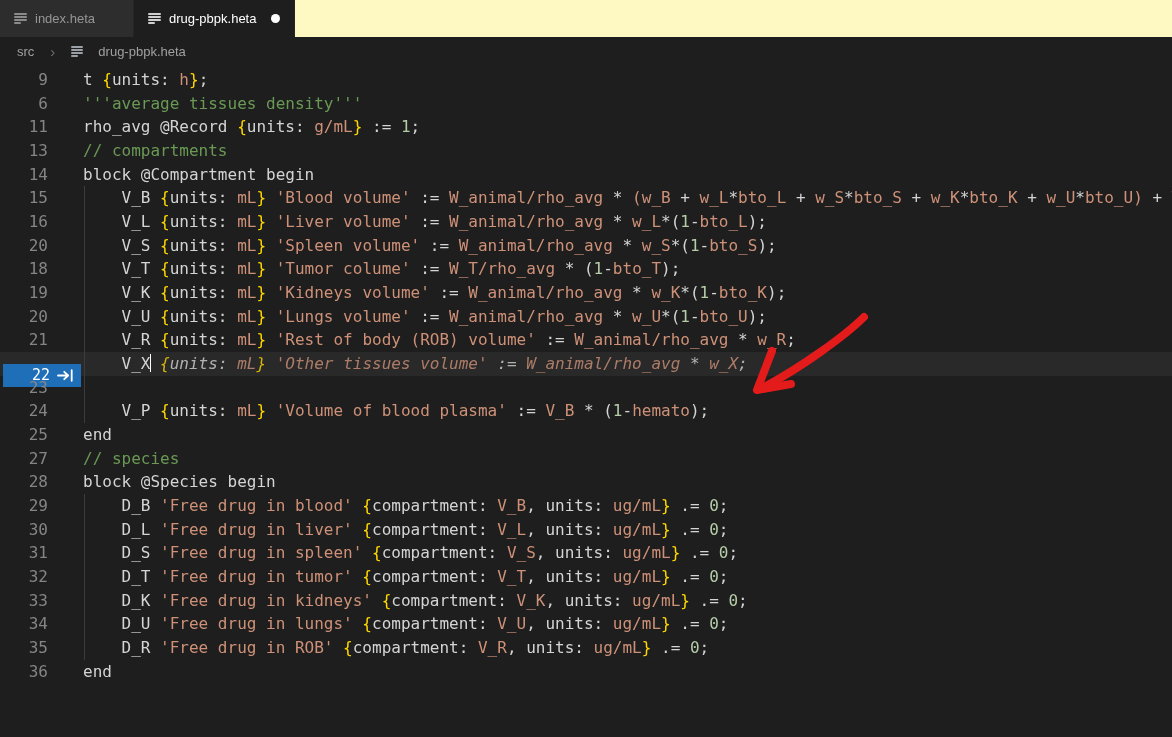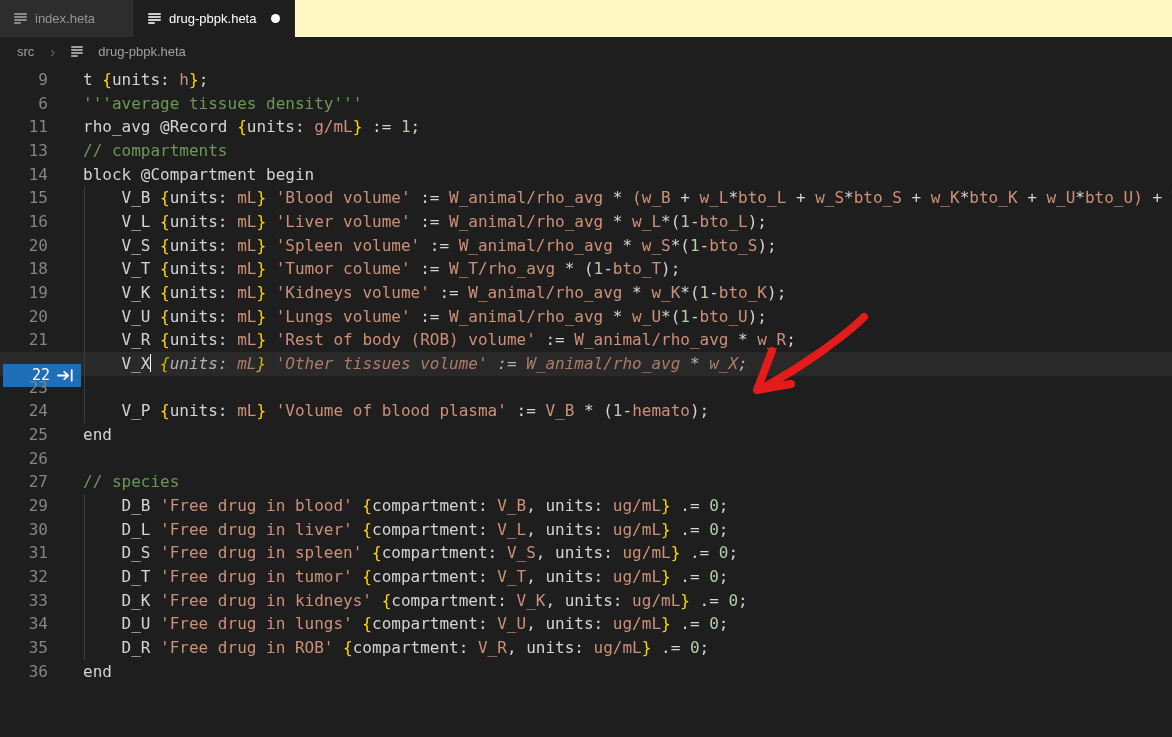"26" div.row { html: <div> <div>26</div> <pre></pre> </div> -> none }
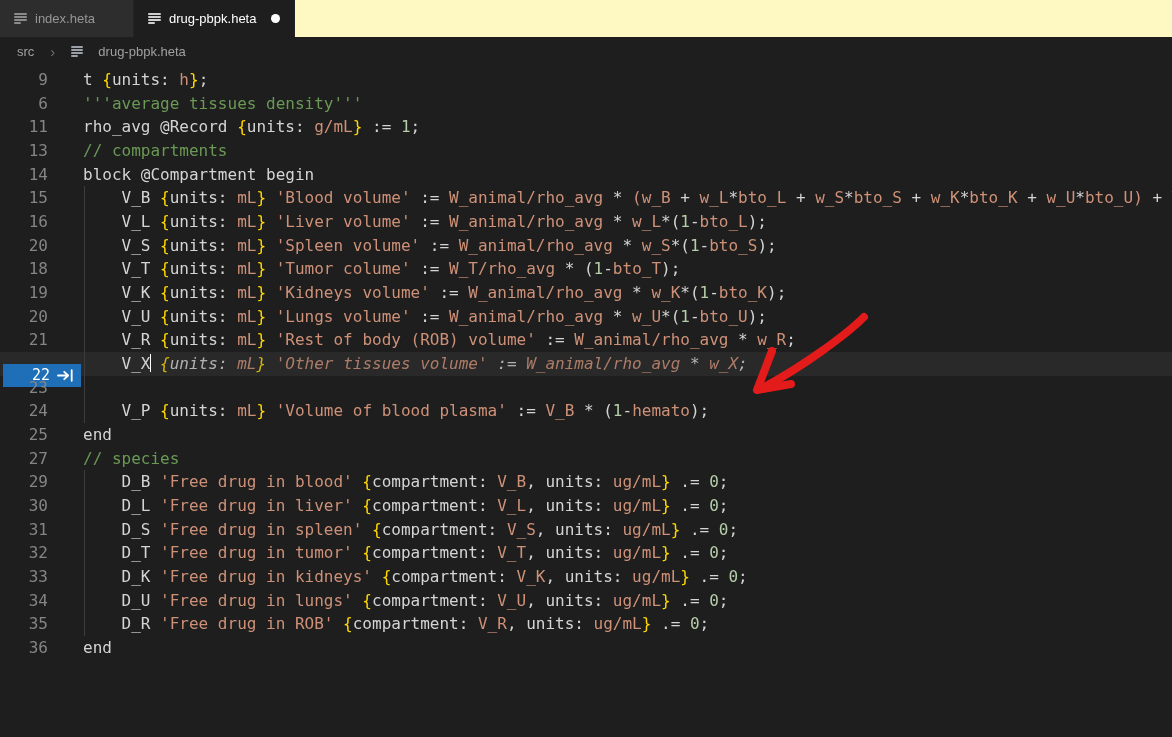"28" div.row { html: none -> <div> <div>28</div> <pre><span>block @Species begin</span></pre> </div> }
